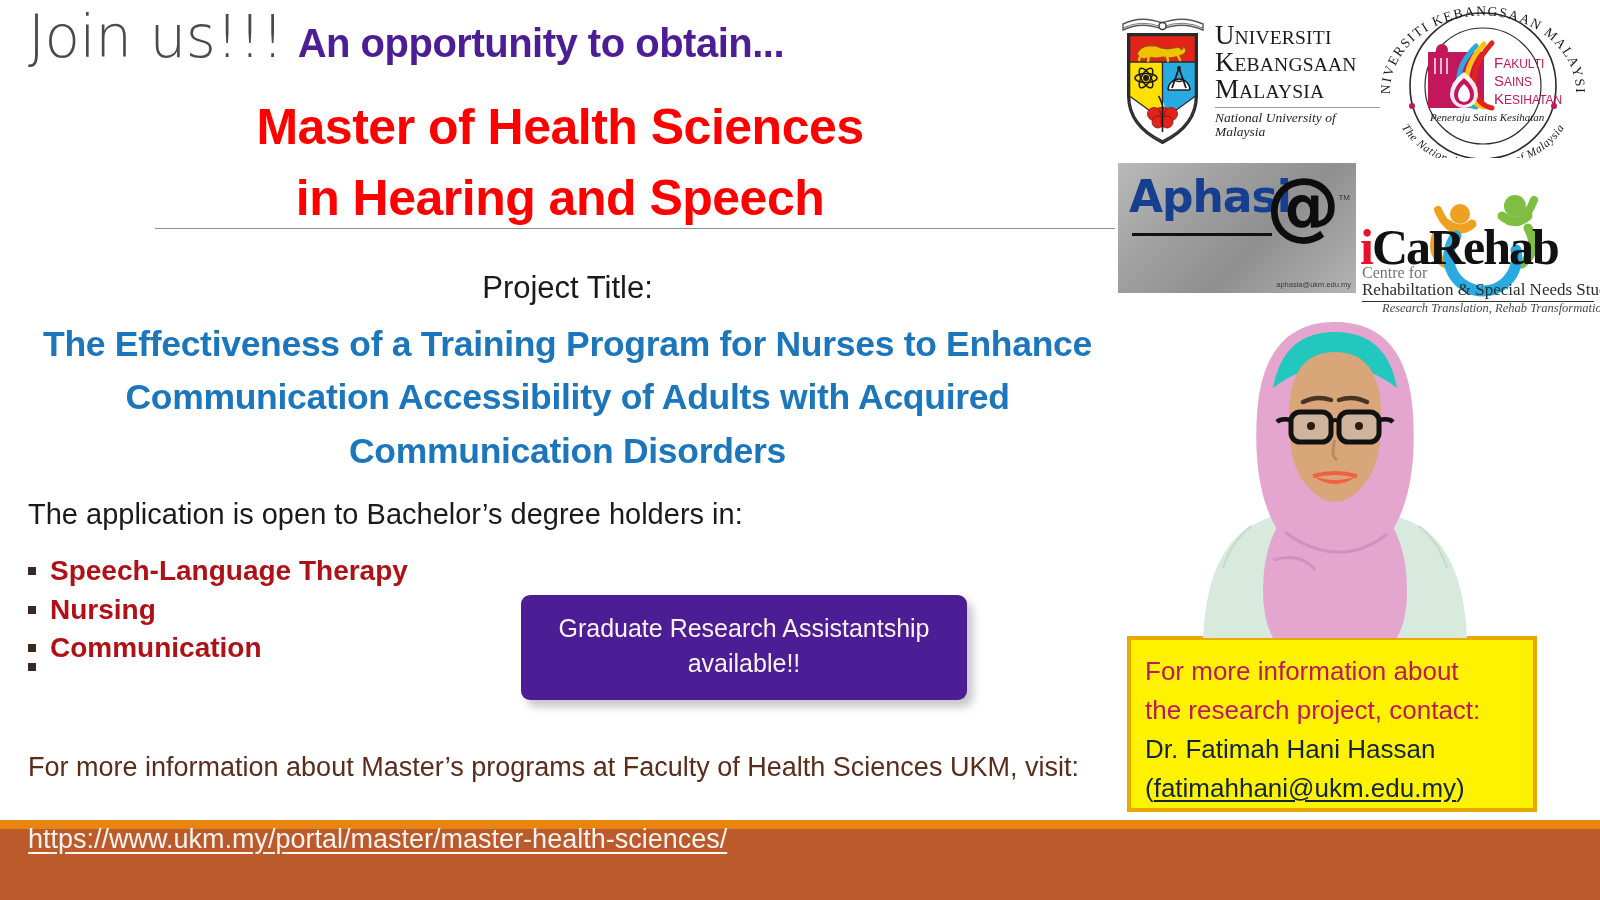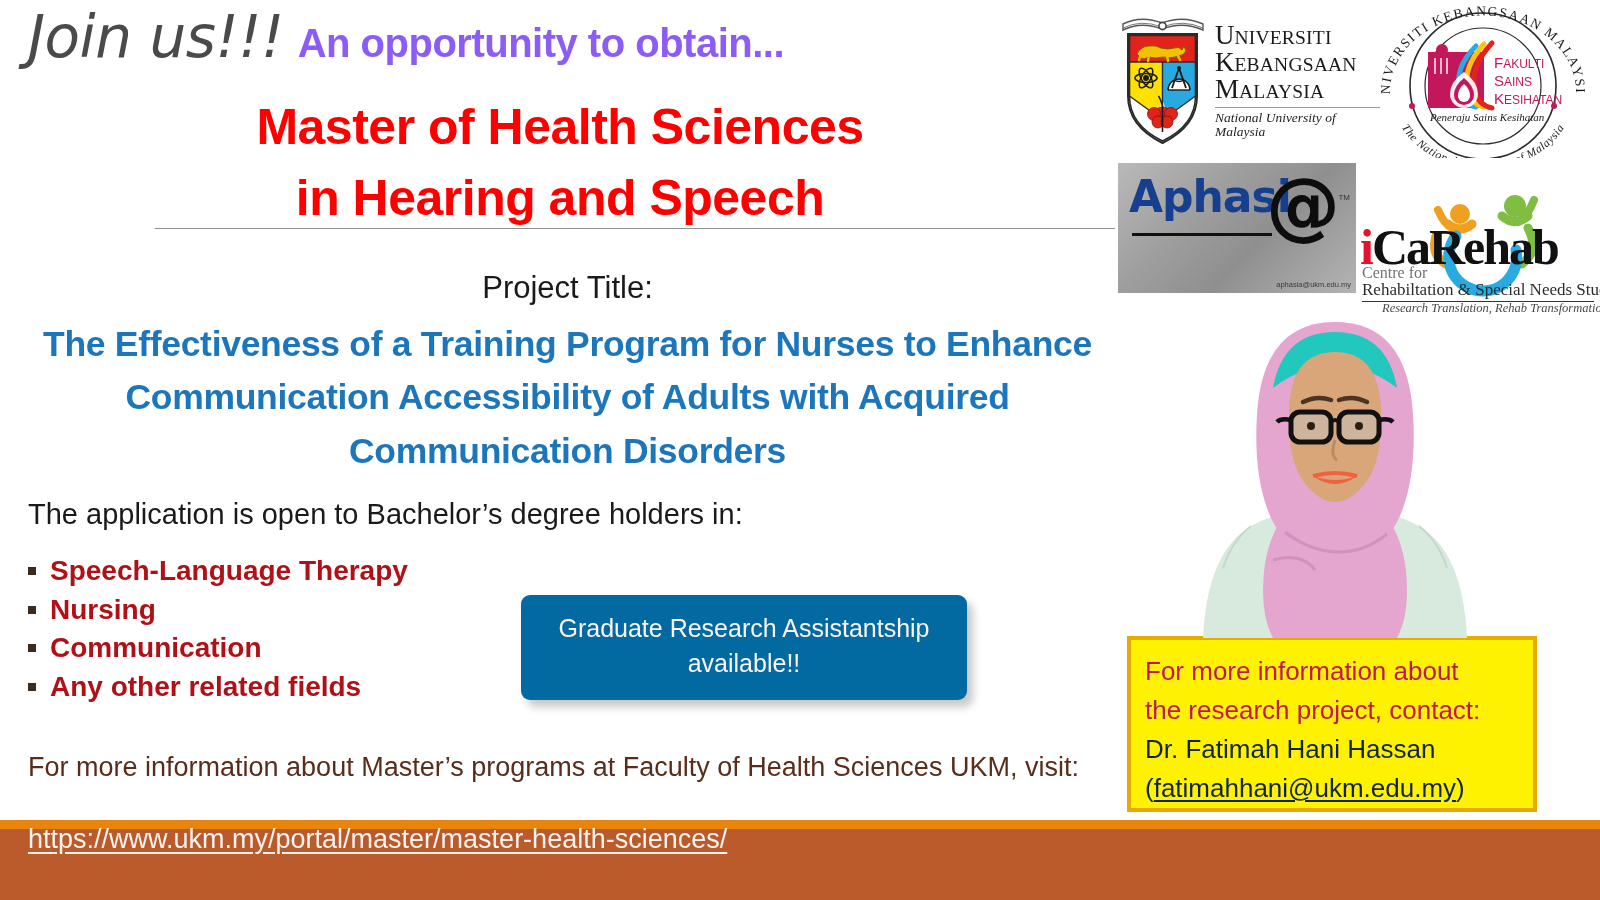"Join us!!!" .join-us { font-style: italic -> none }
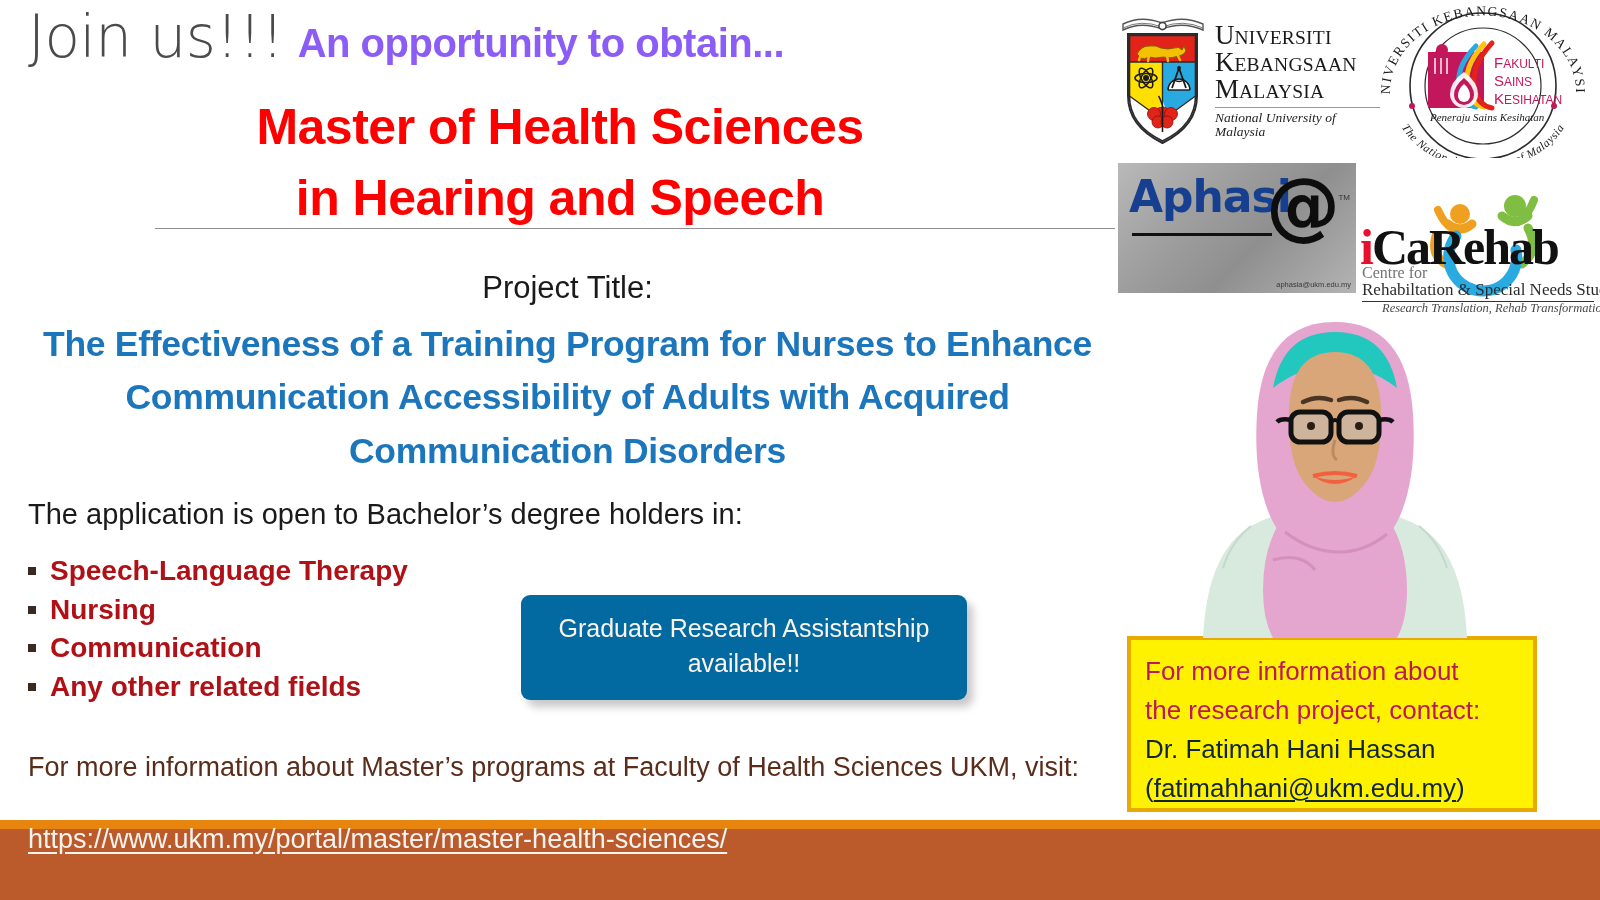"An opportunity to obtain..." .opportunity { color: #8b5cf6 -> #4c1d95 }
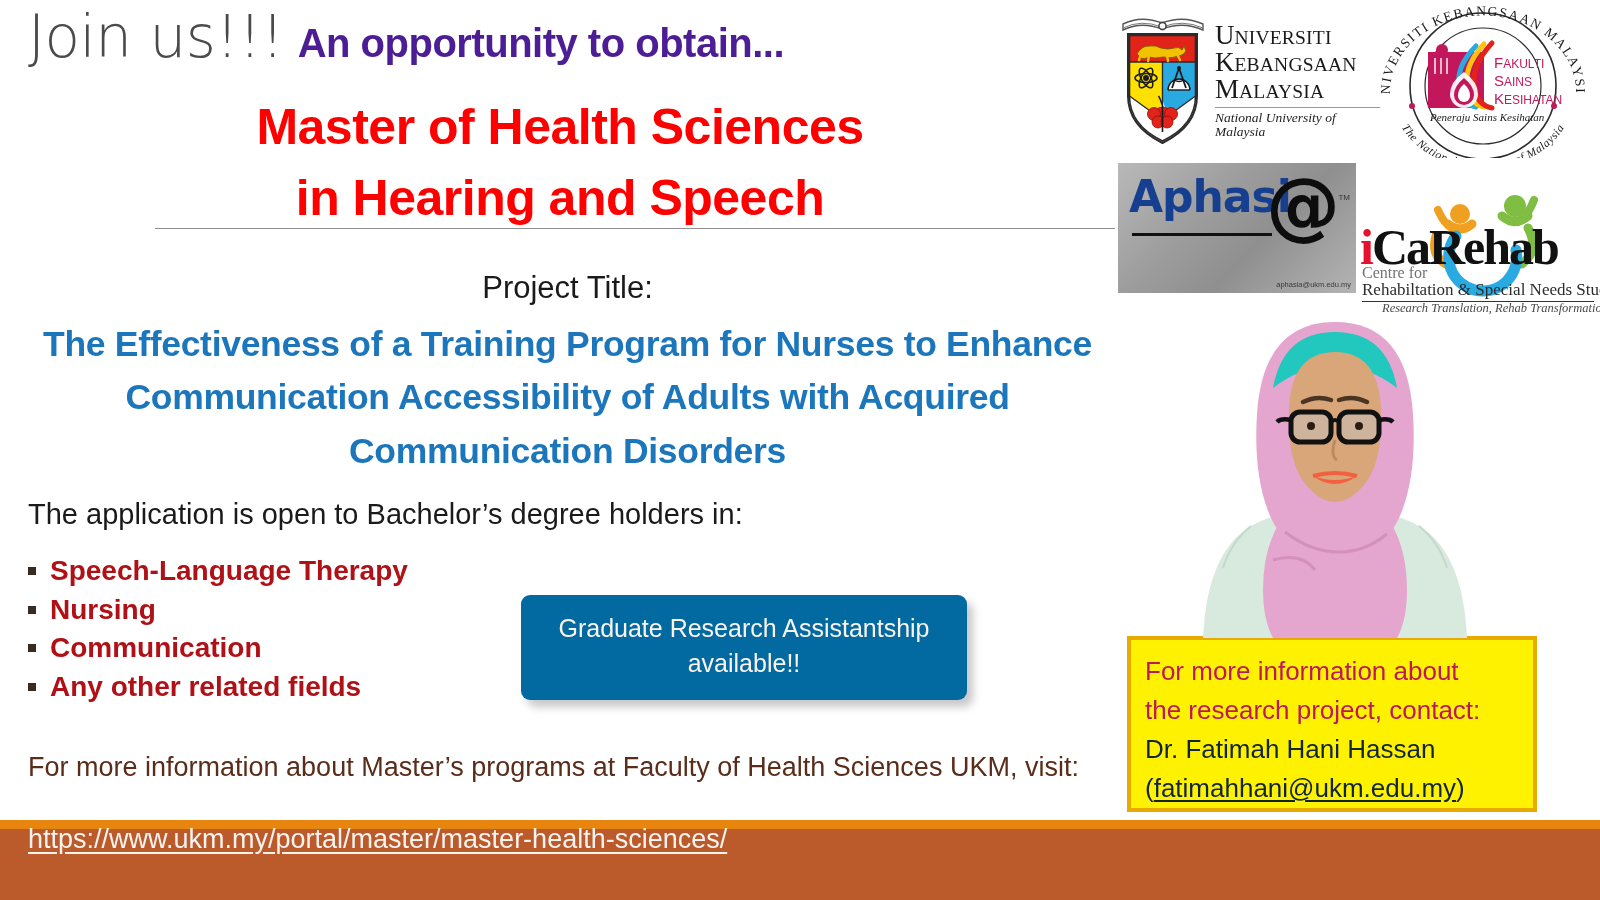"Graduate Research Assistantship" .gra-box { background: #0369a1 -> #4c1d95 }
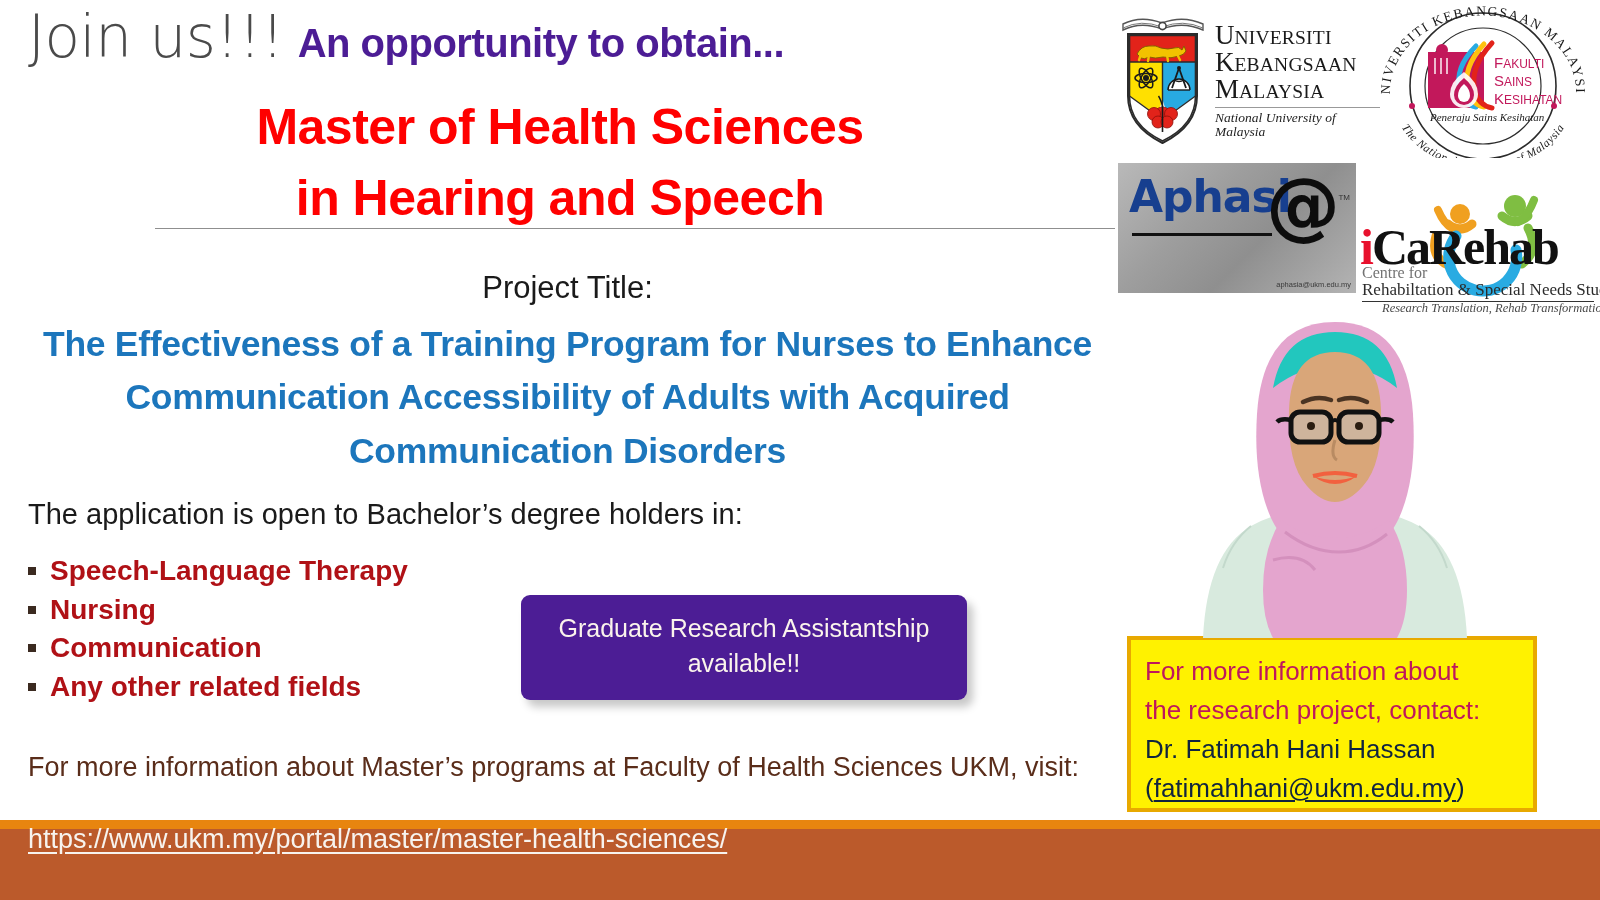"Any other related fields" span { html: <span>Any other related fields</span> -> none }
